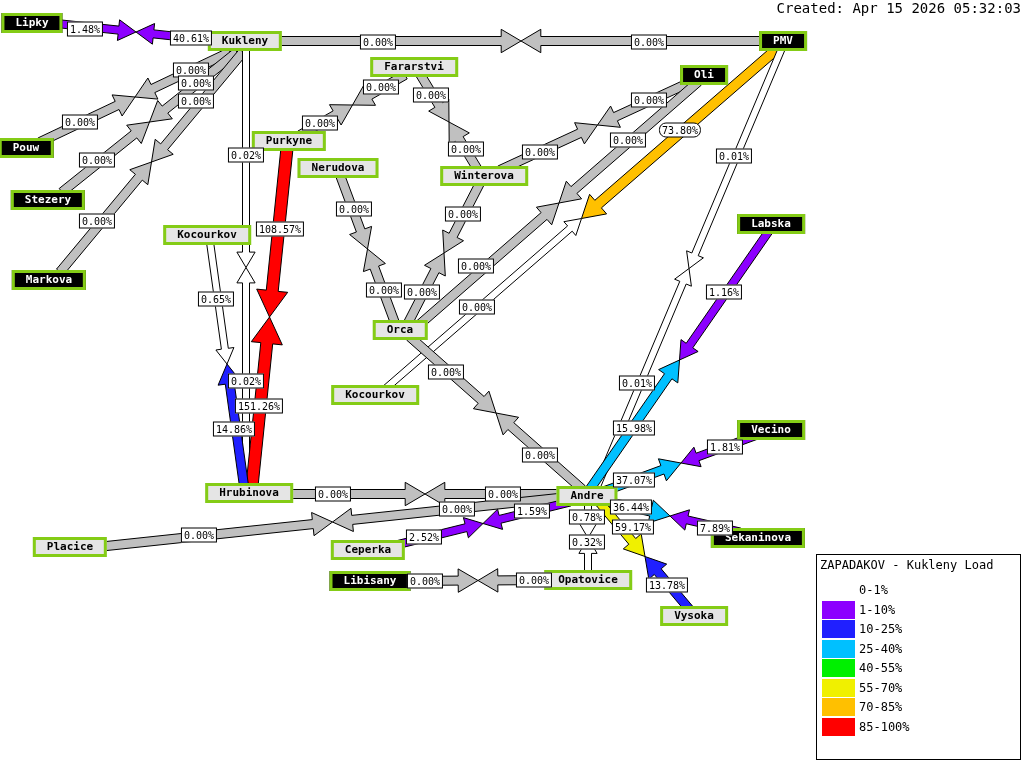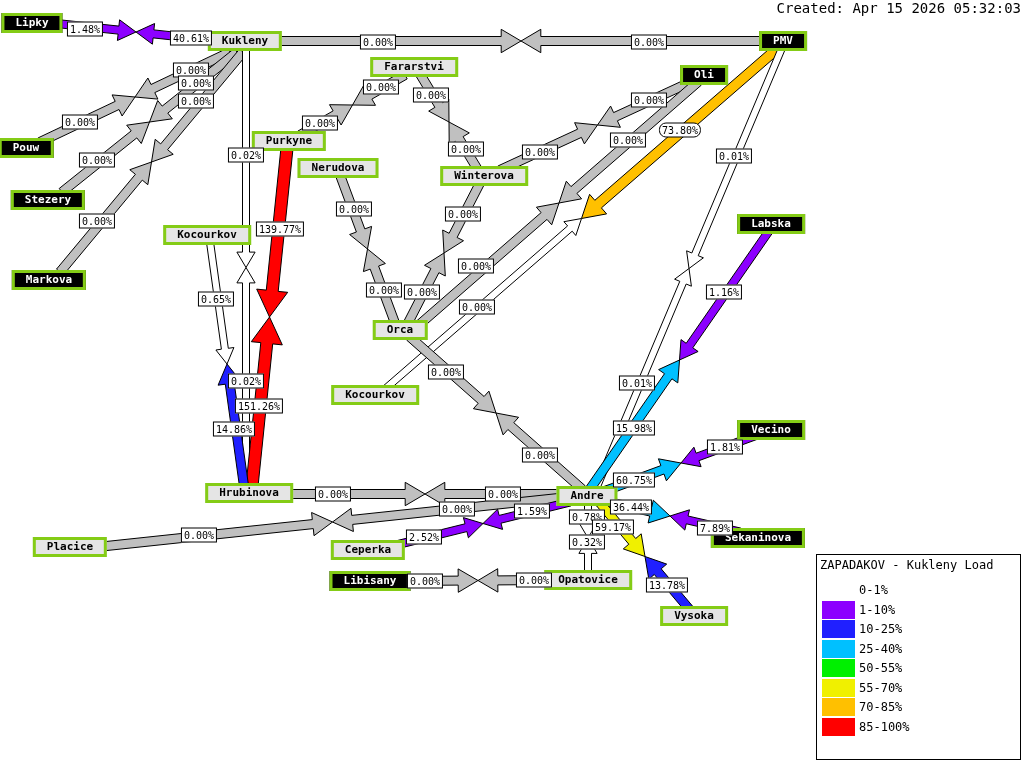"139.77%" div.lbl { text: 139.77% -> 108.57% }
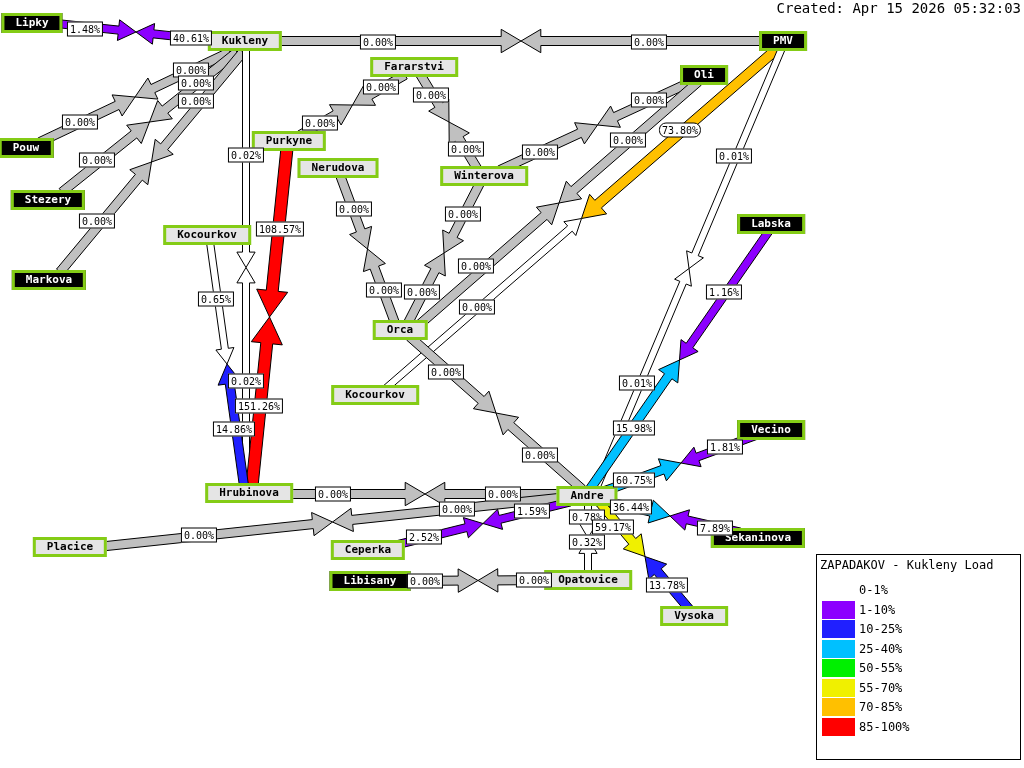"60.75%" div.lbl { text: 60.75% -> 37.07% }
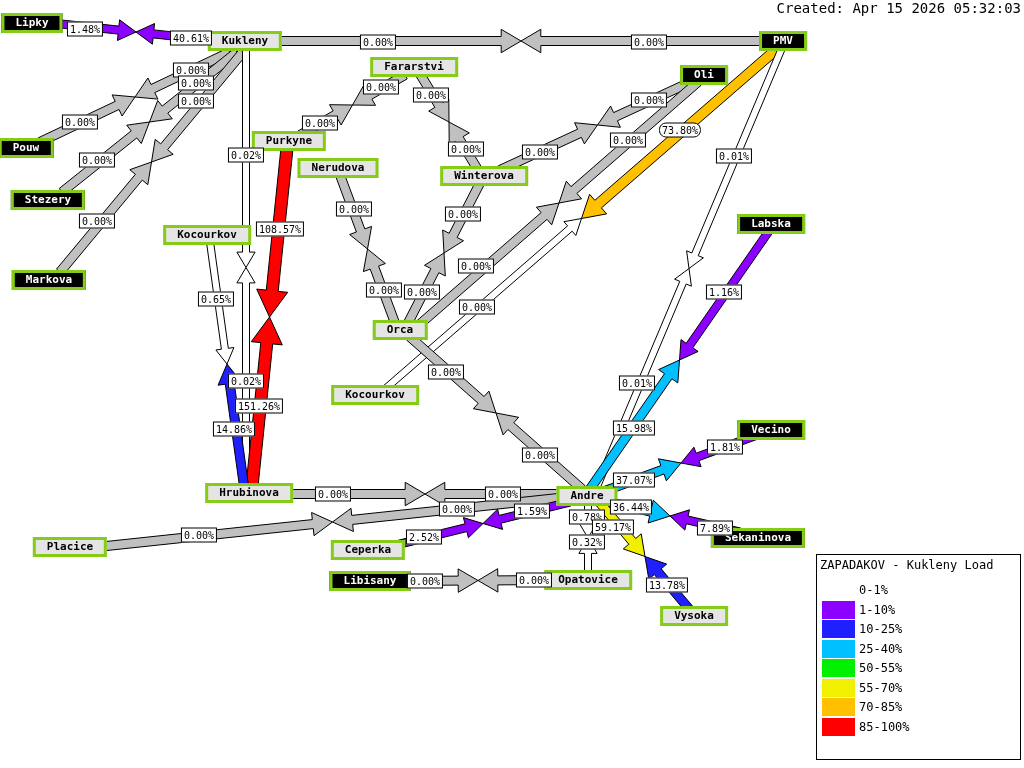"59.17%" div.lbl { left: 613px -> 633px }
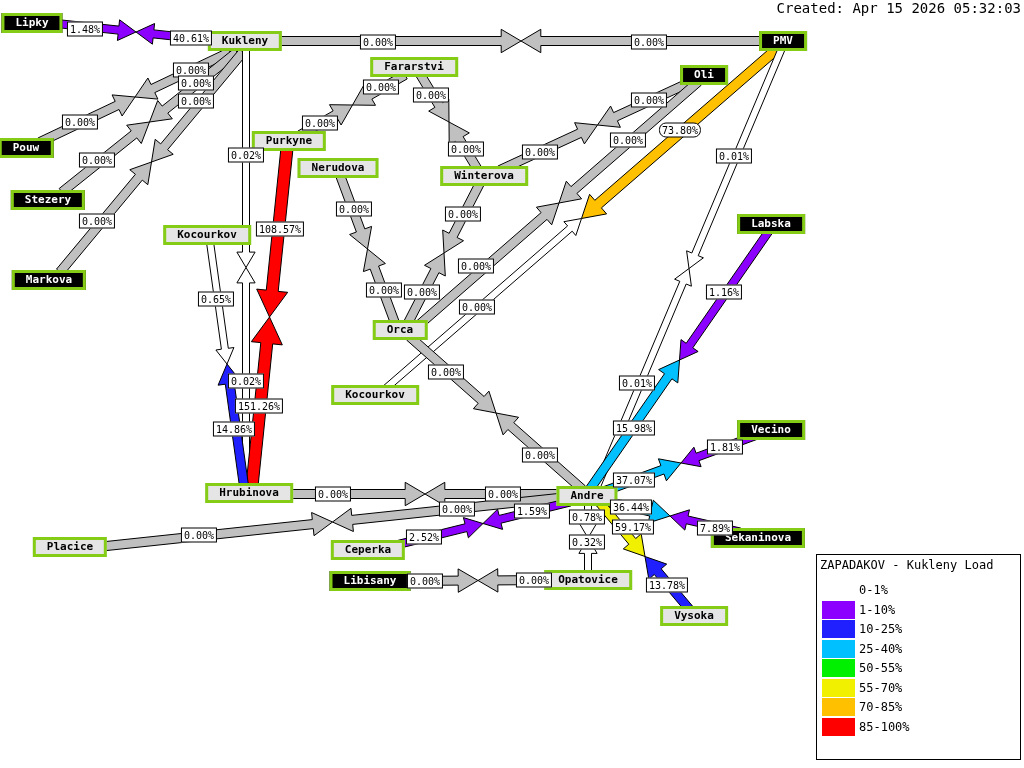"50-55%" div.legend-text { text: 50-55% -> 40-55% }
